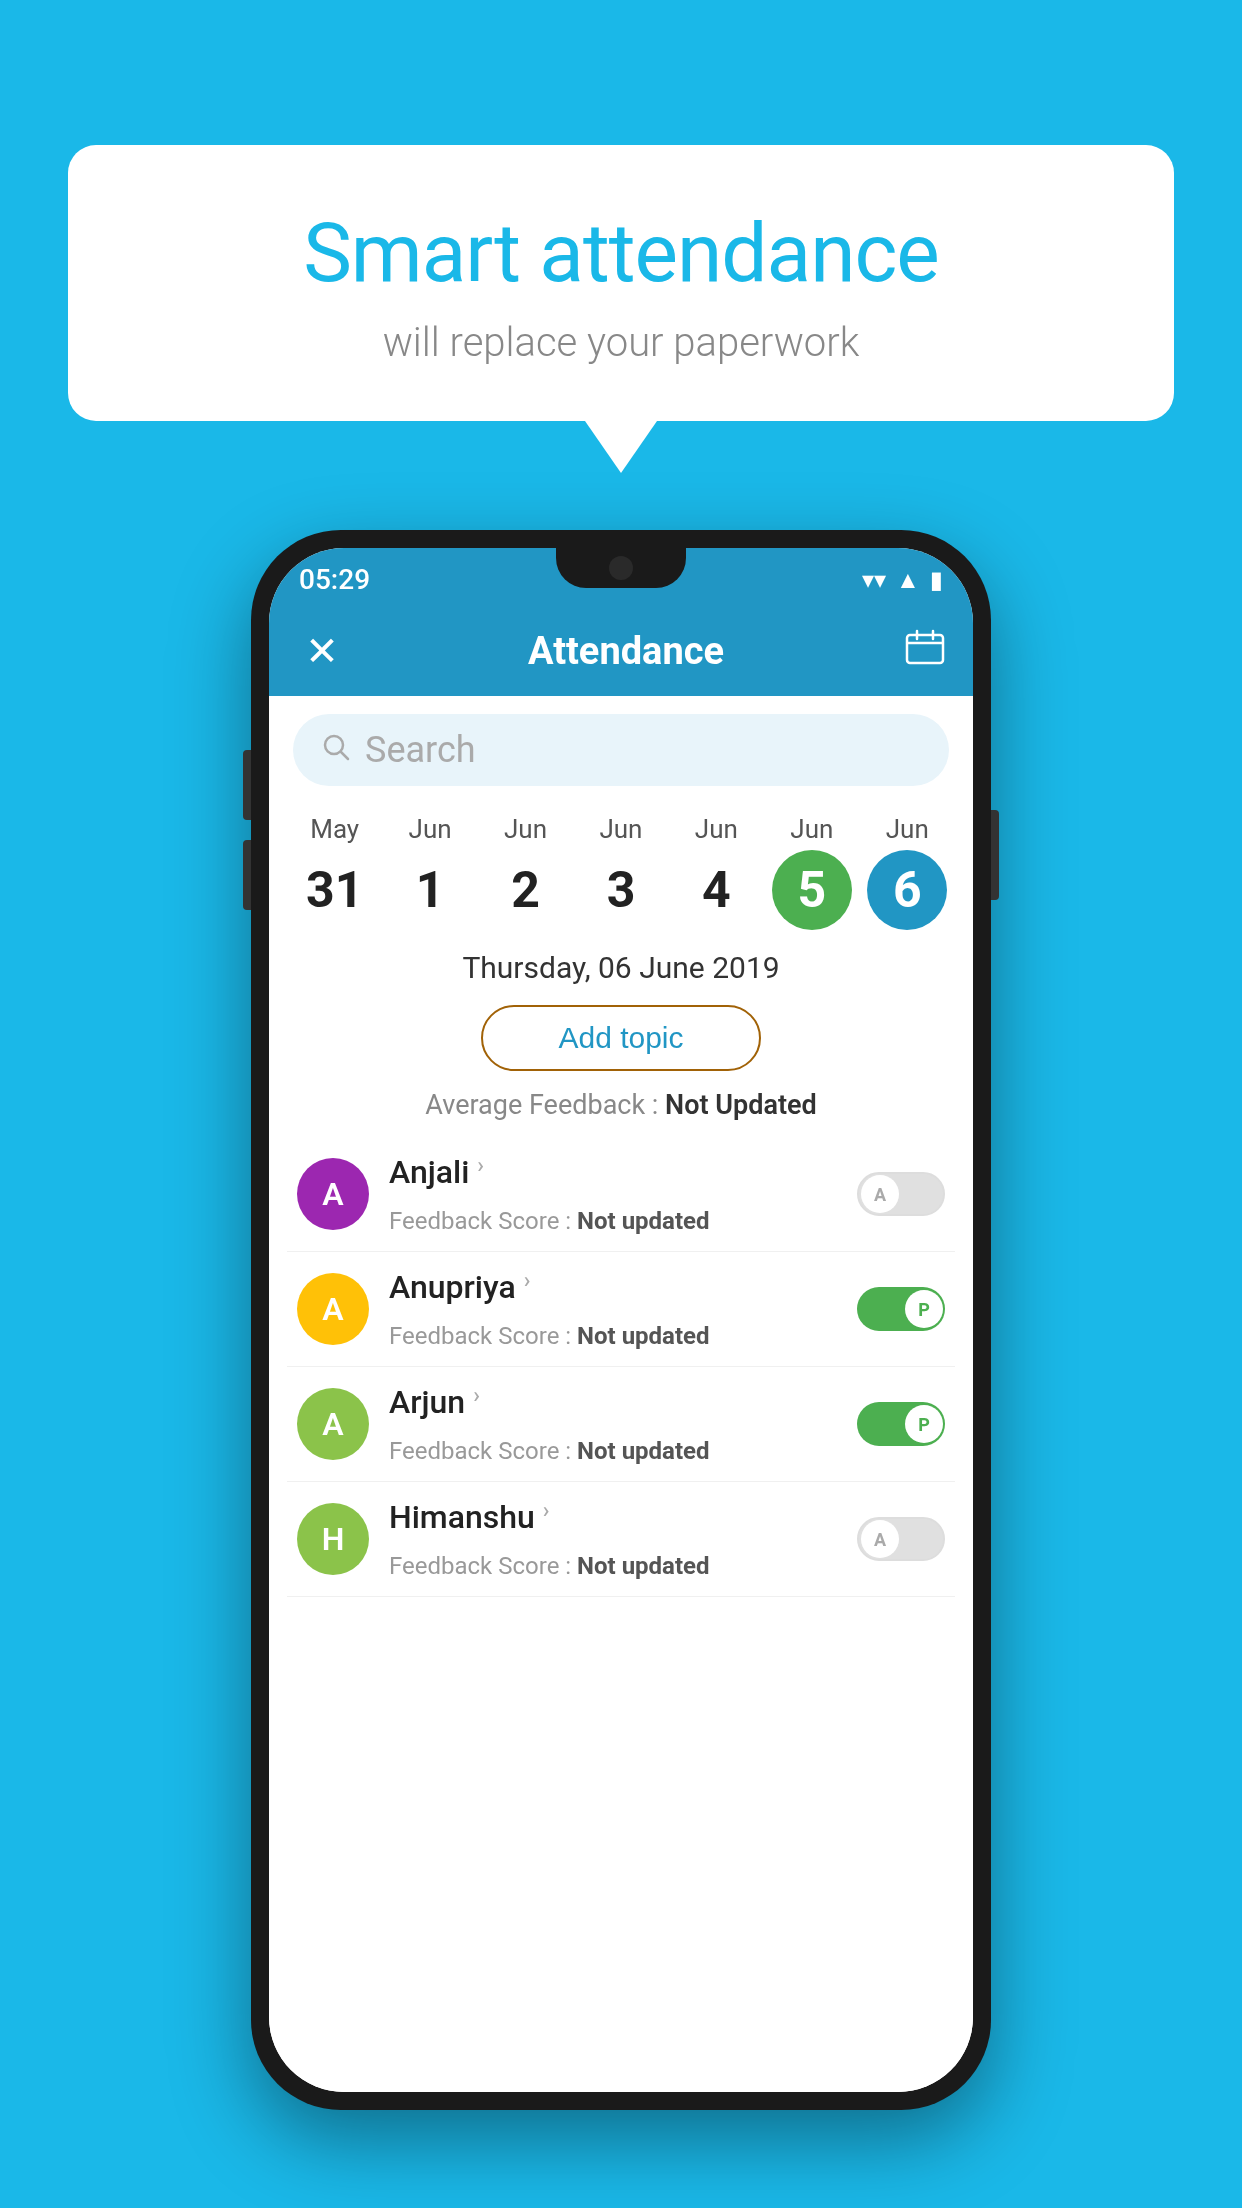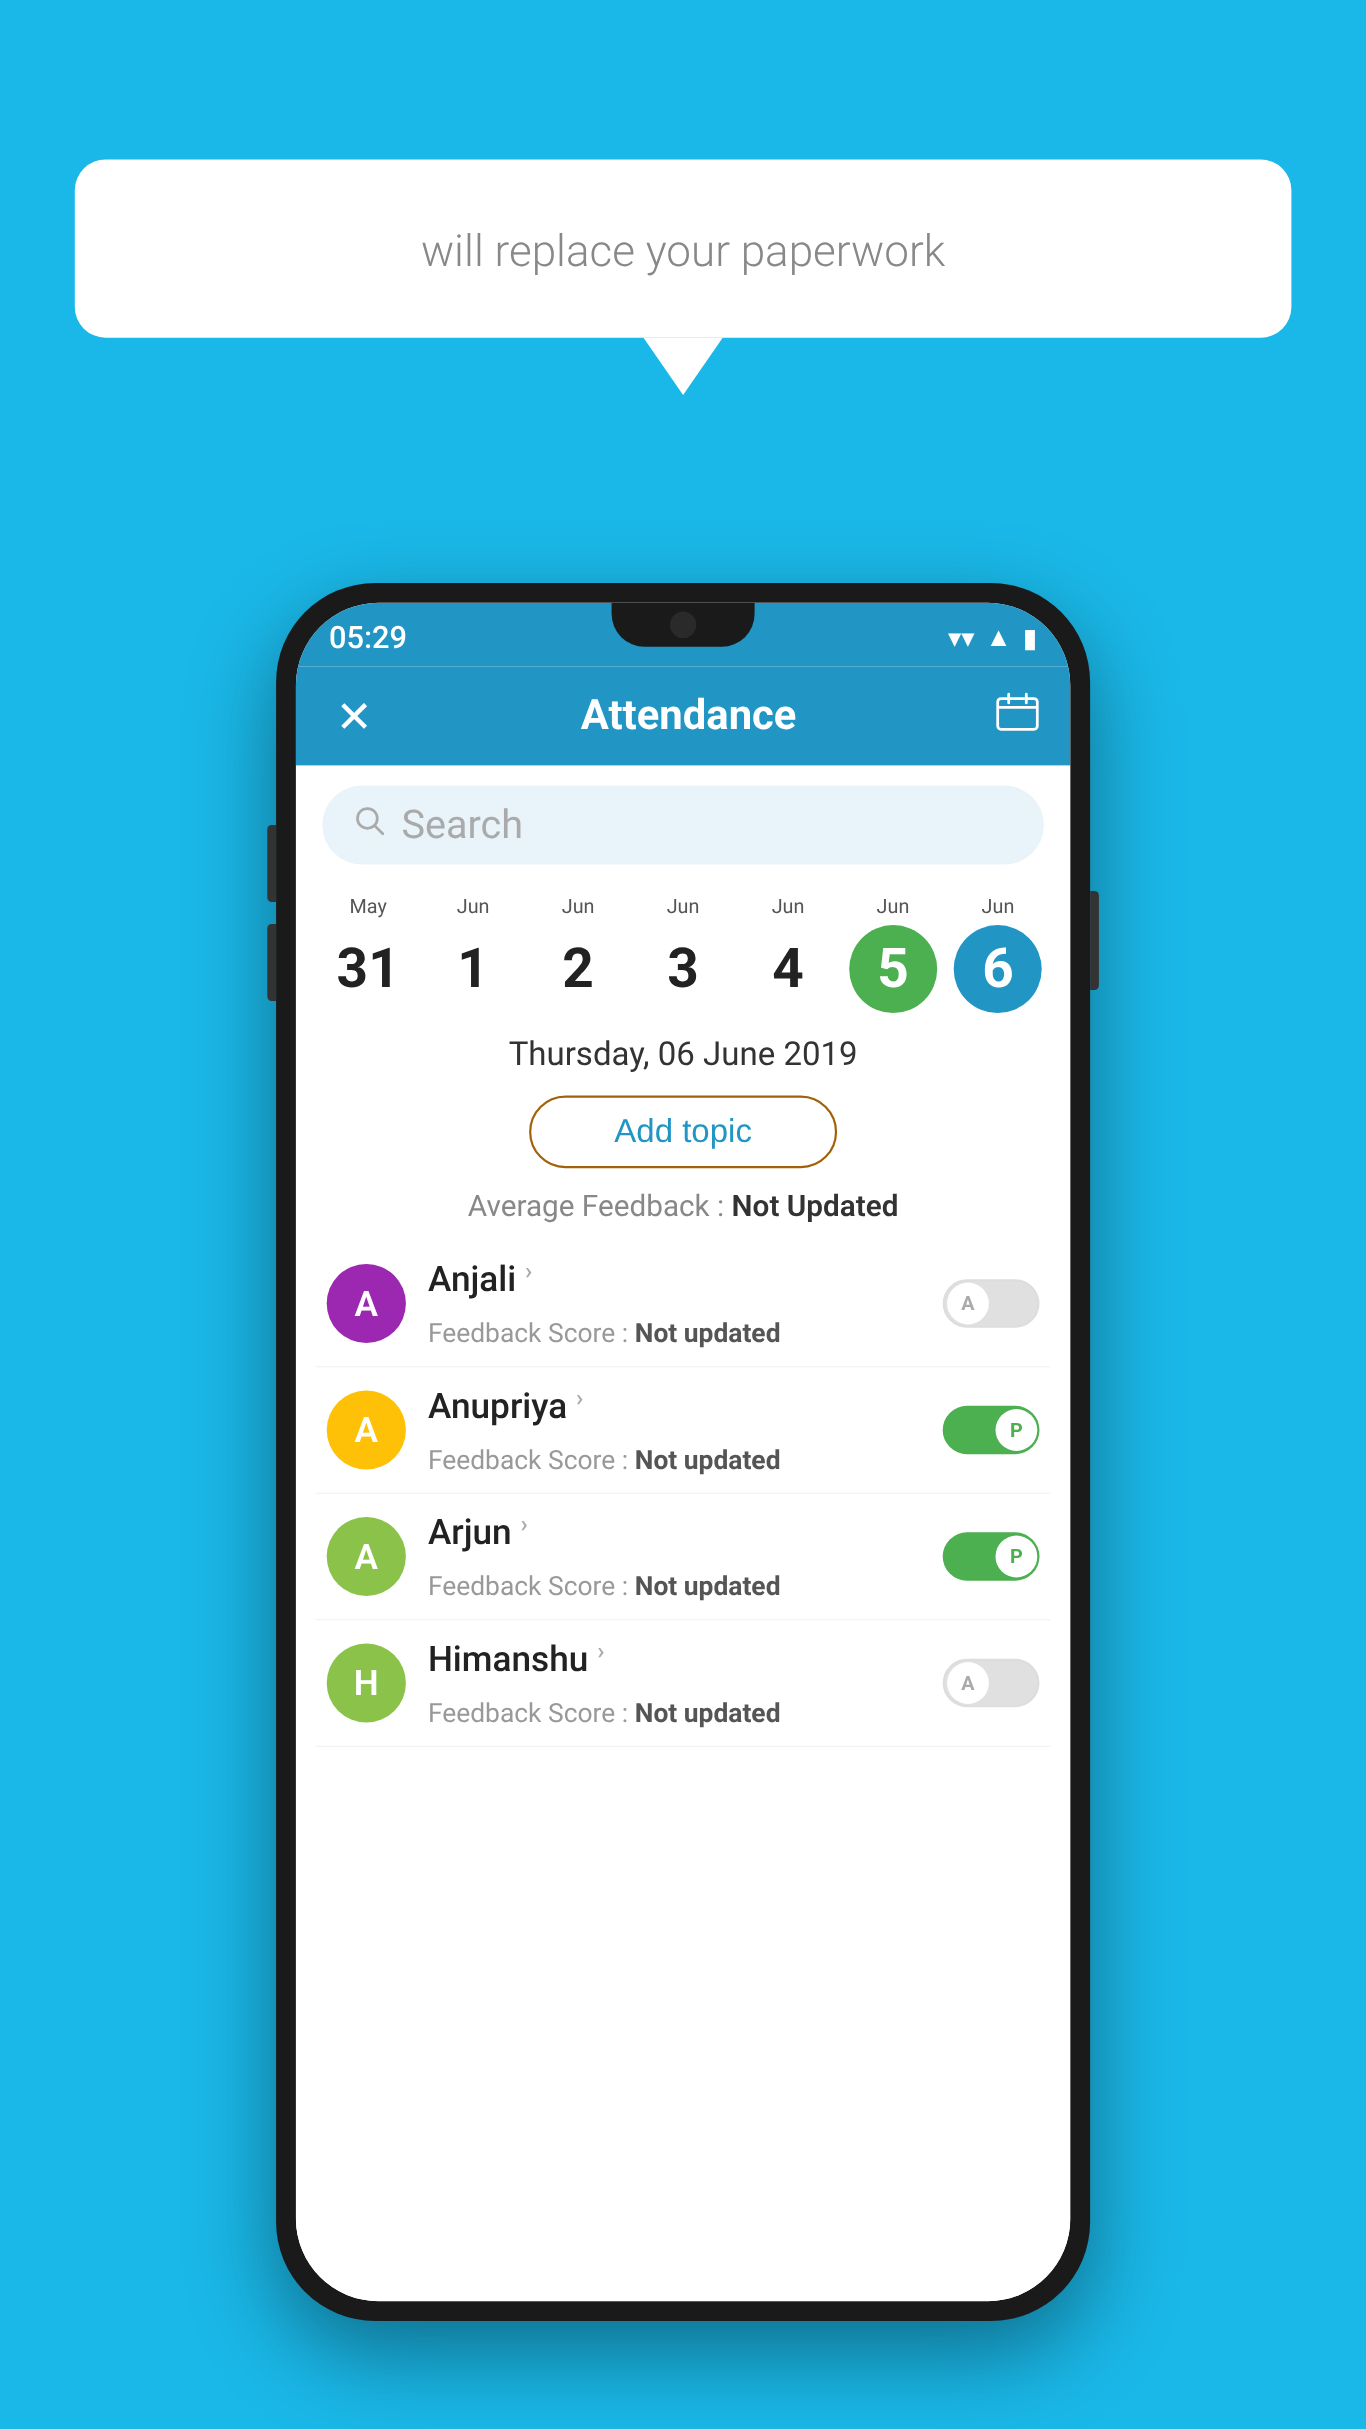"Smart attendance" div.title { html: none -> <div>Smart attendance</div> }
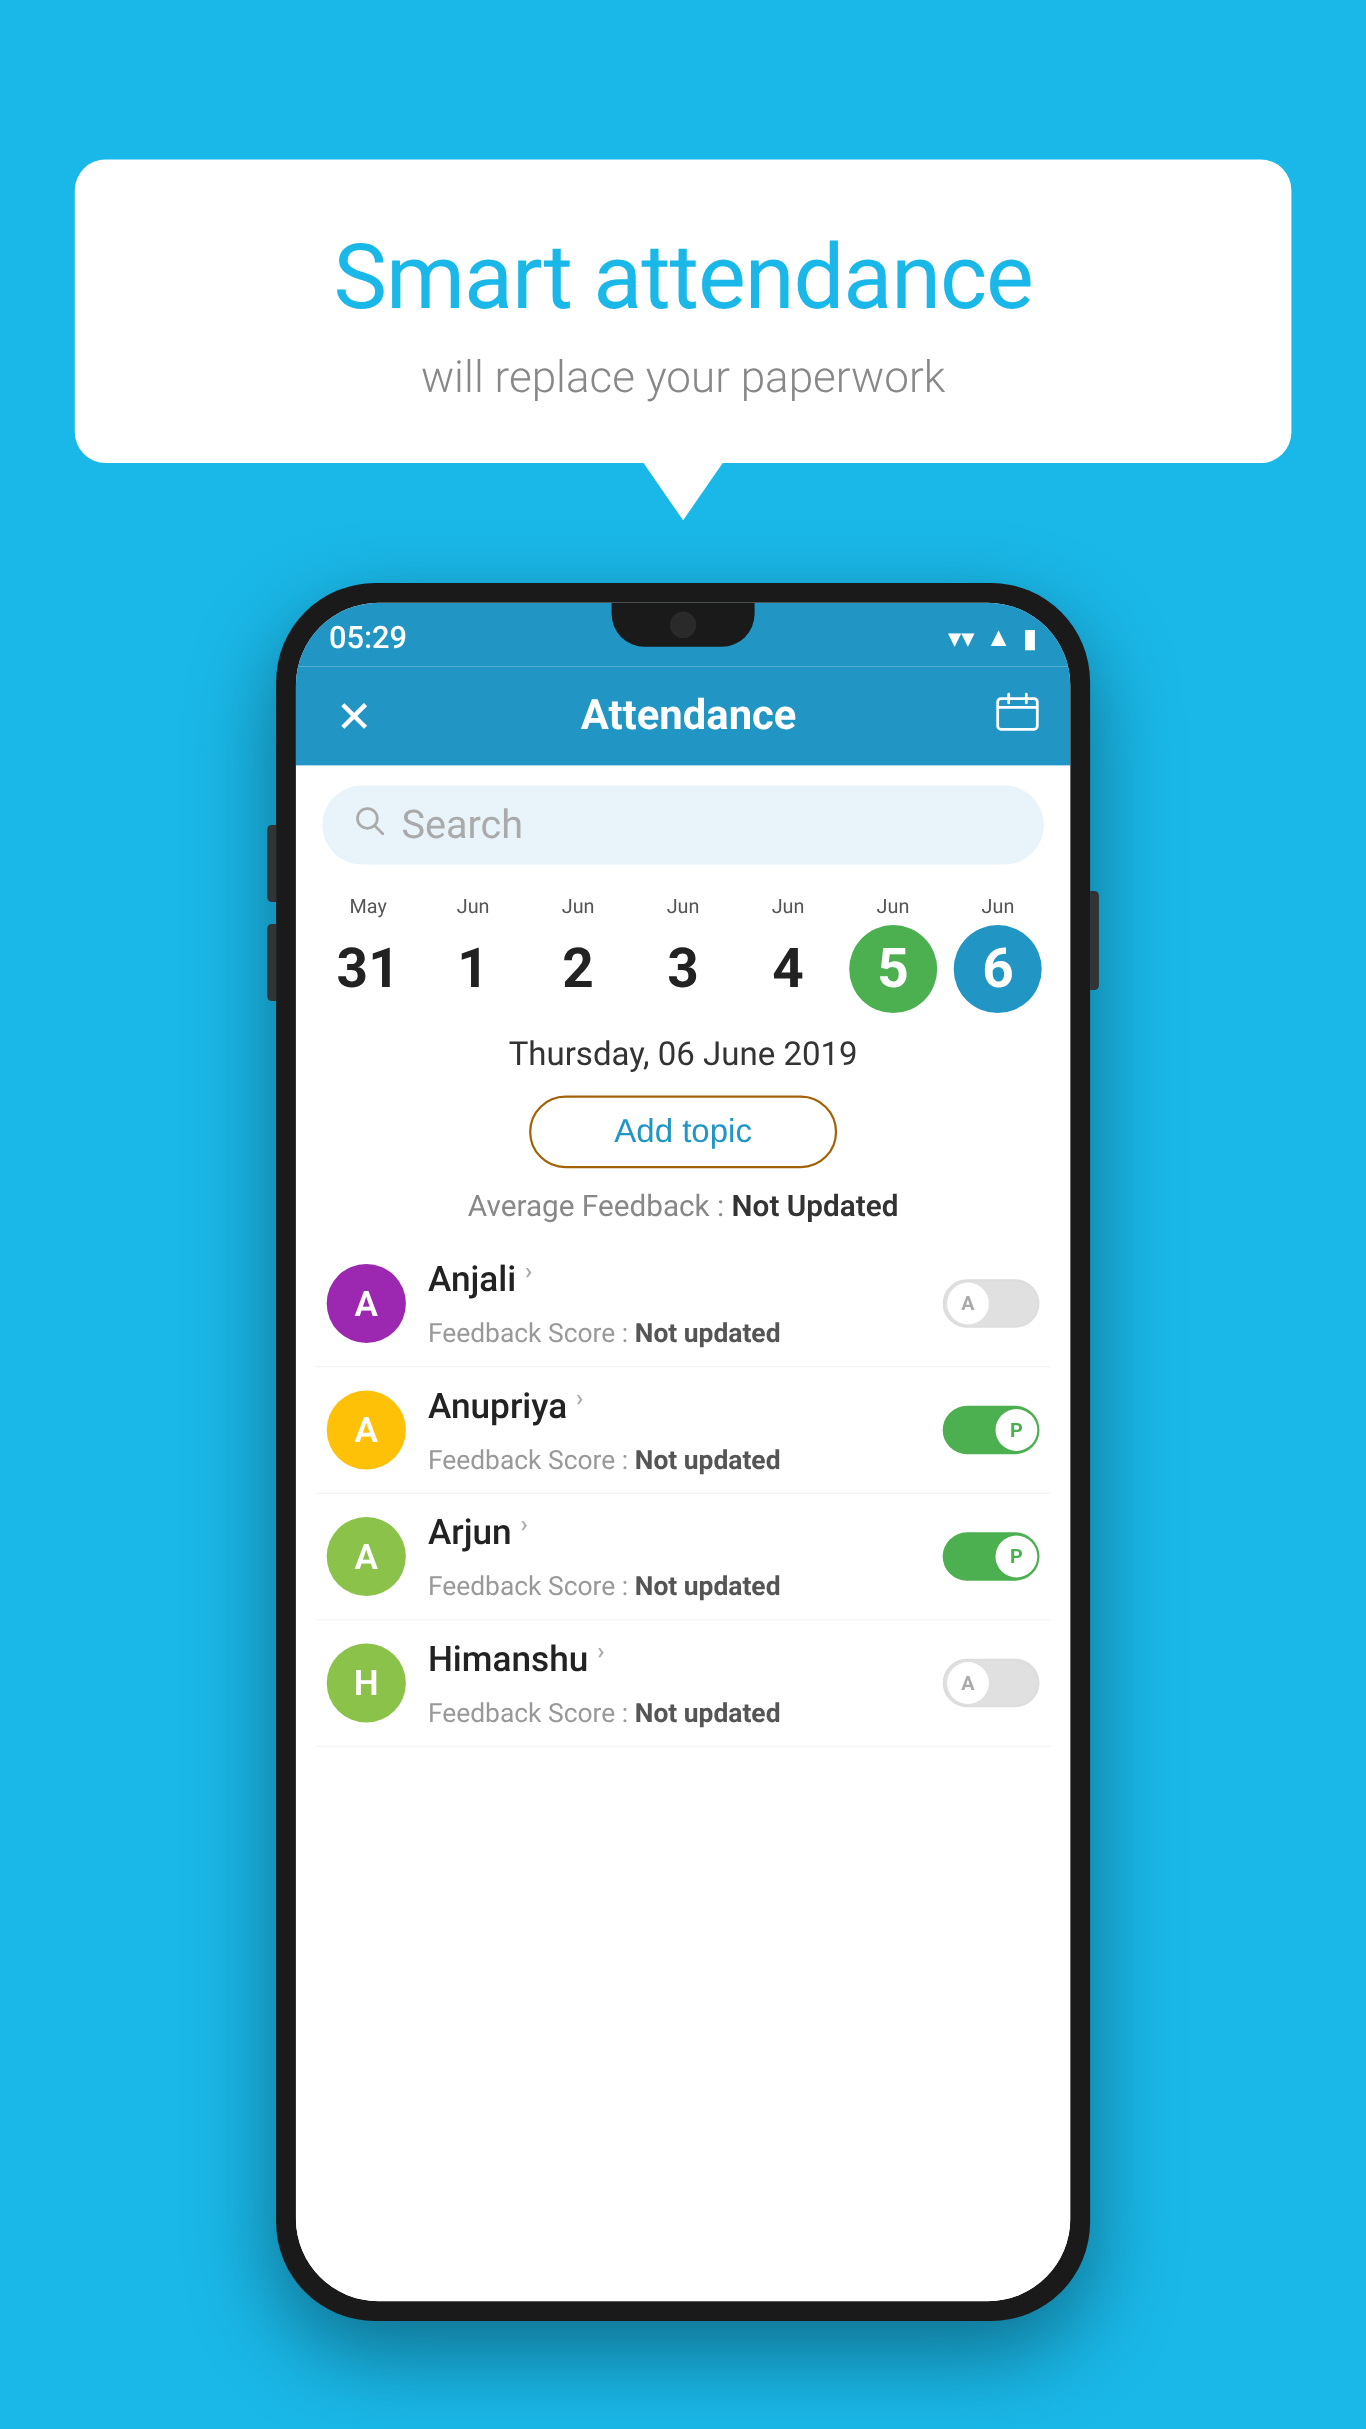"May" .date-month { font-size: 18px -> 26px }
